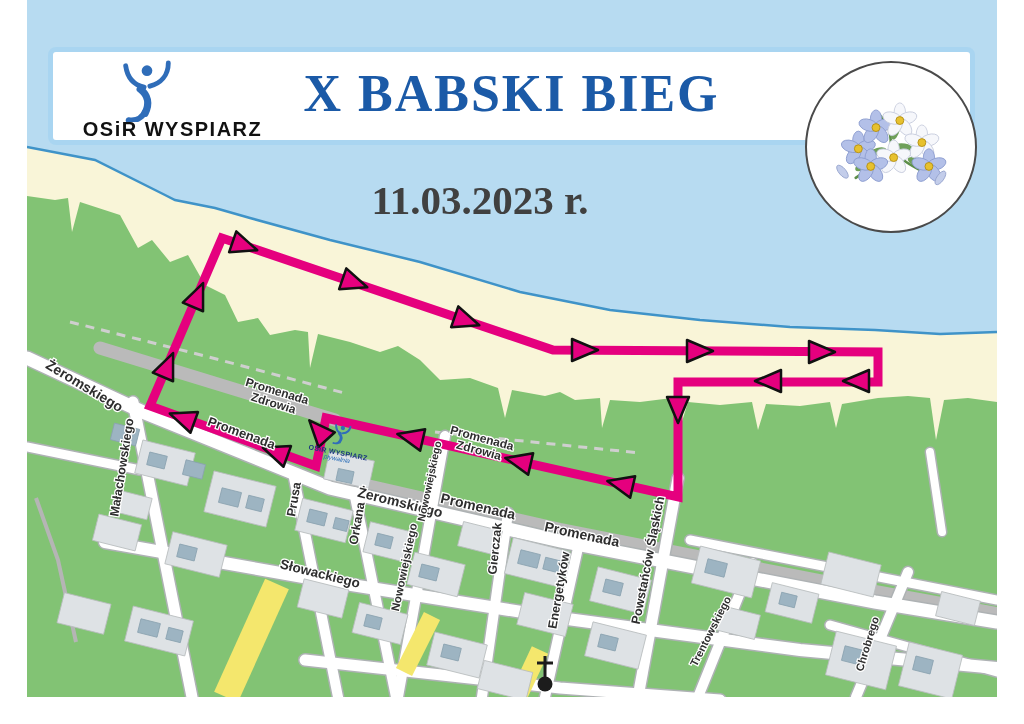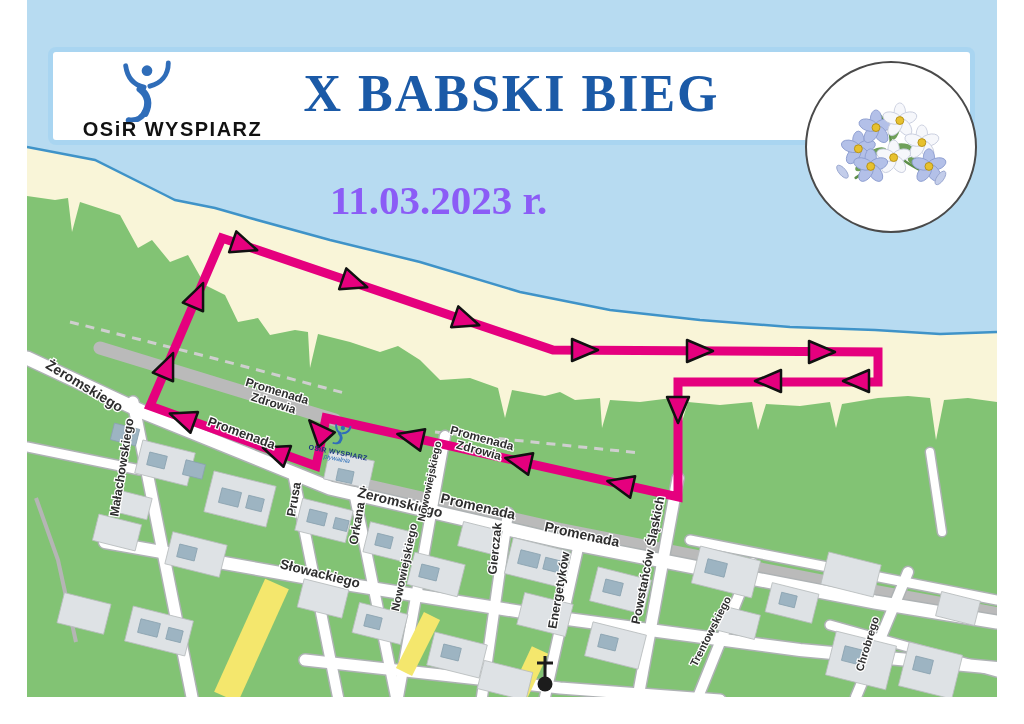"11.03.2023 r." .date-line { color: #8b5cf6 -> #404040; text-align: left -> center }
